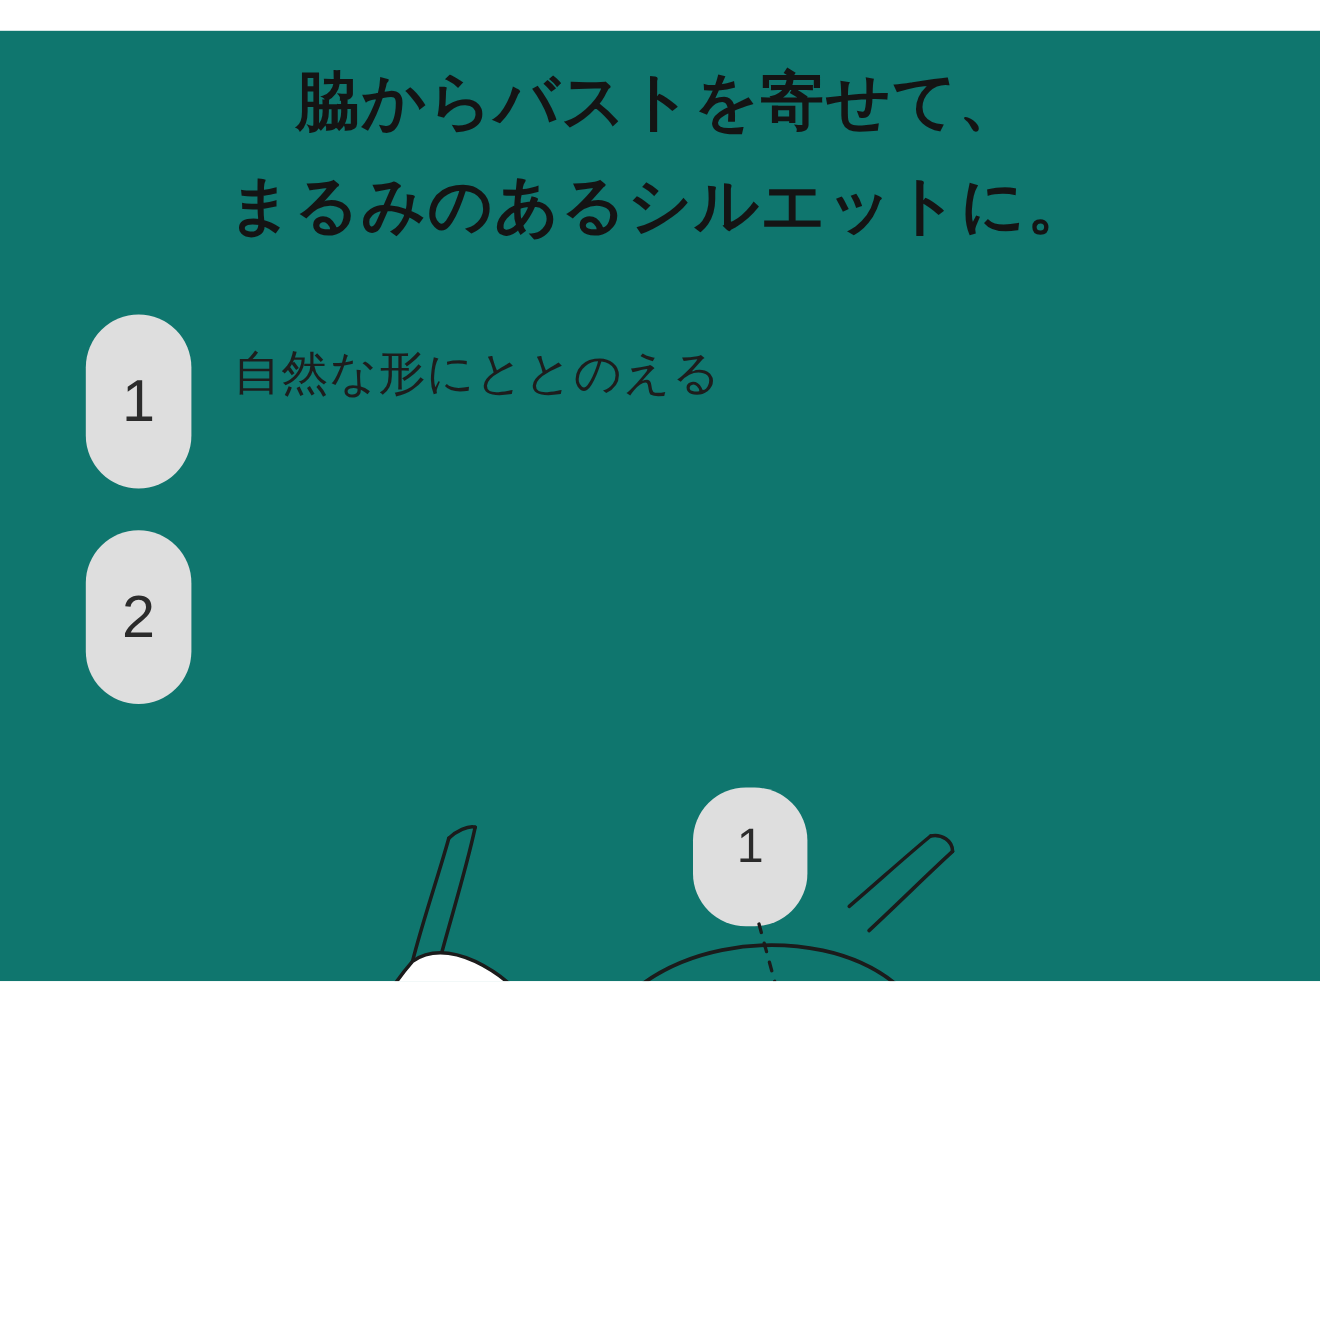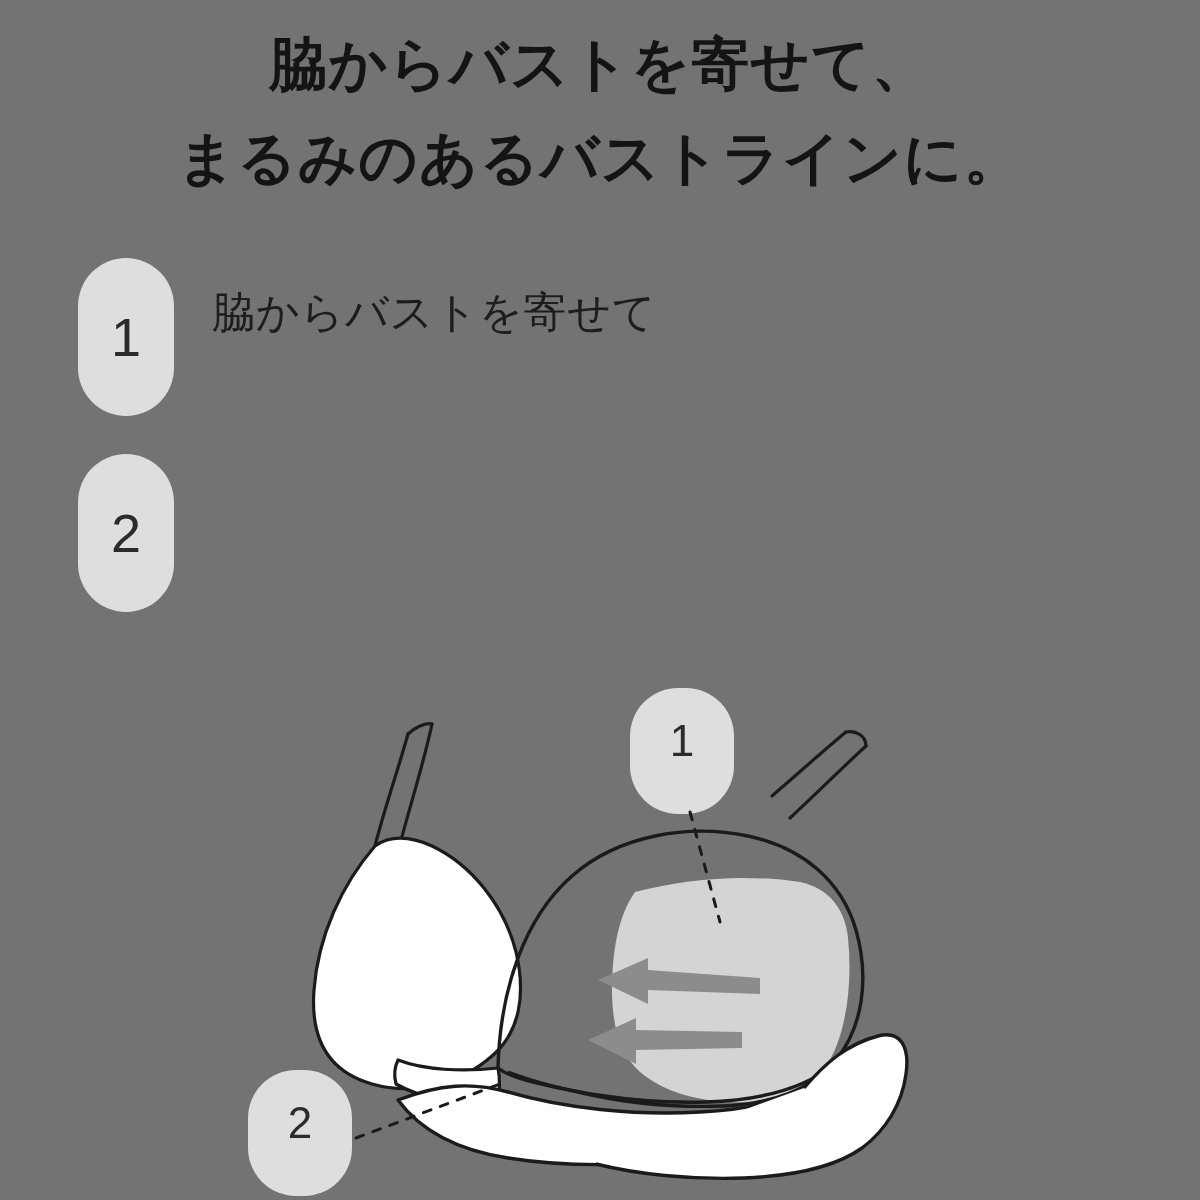"脇からバストを寄せて、" .page { background: #737373 -> #0f766e; height: 1200px -> 864px; margin-top: none -> 28px }
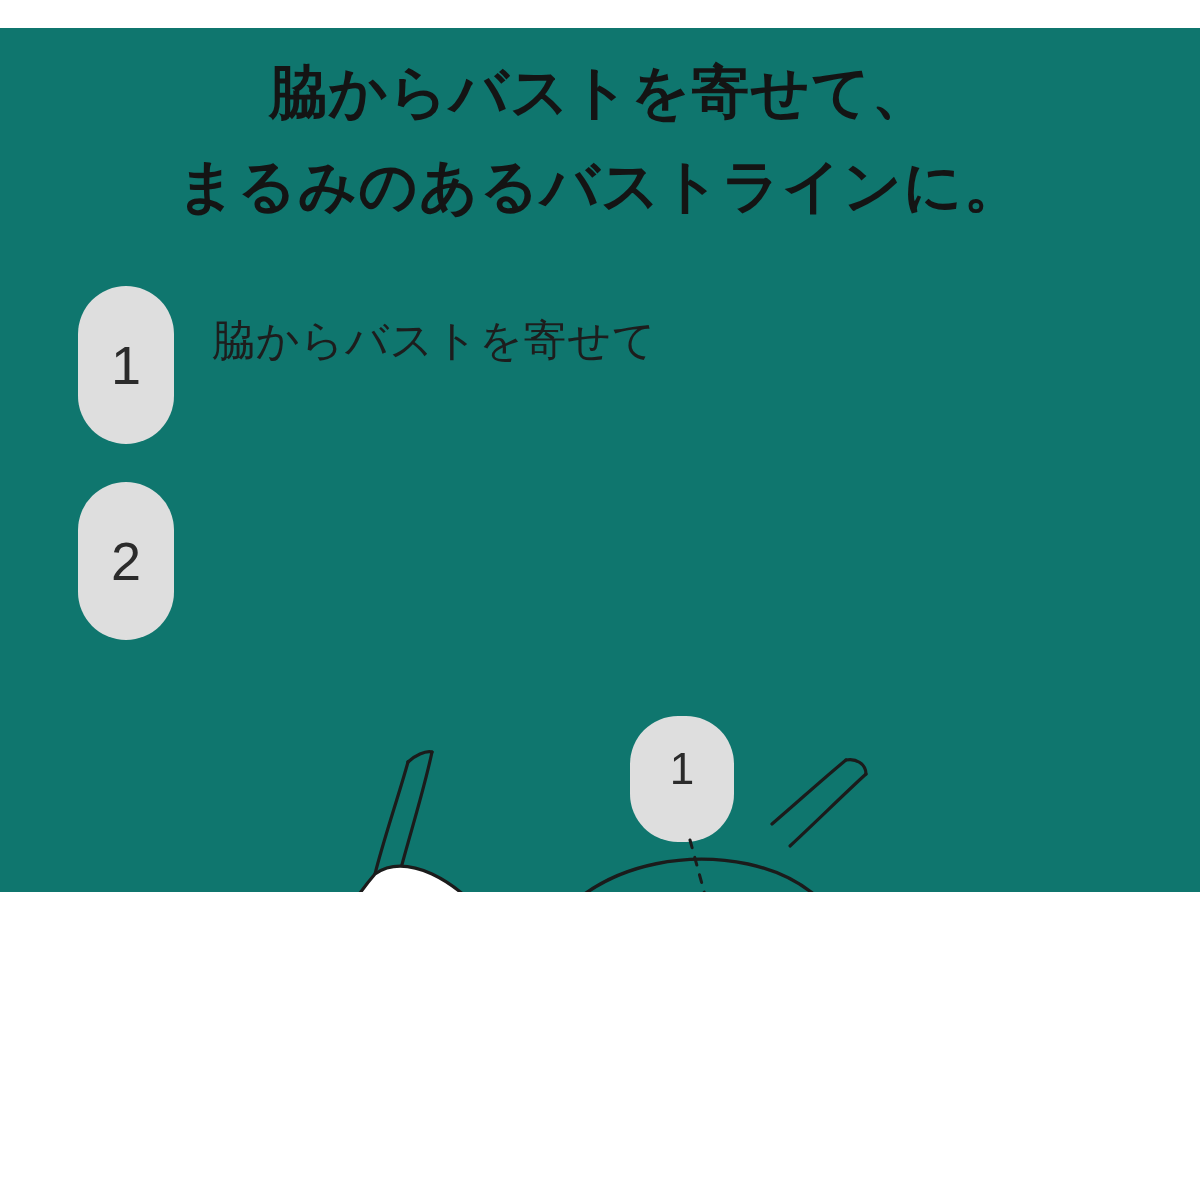"まるみのあるバストラインに。" span.line { text: バストライン -> シルエット }
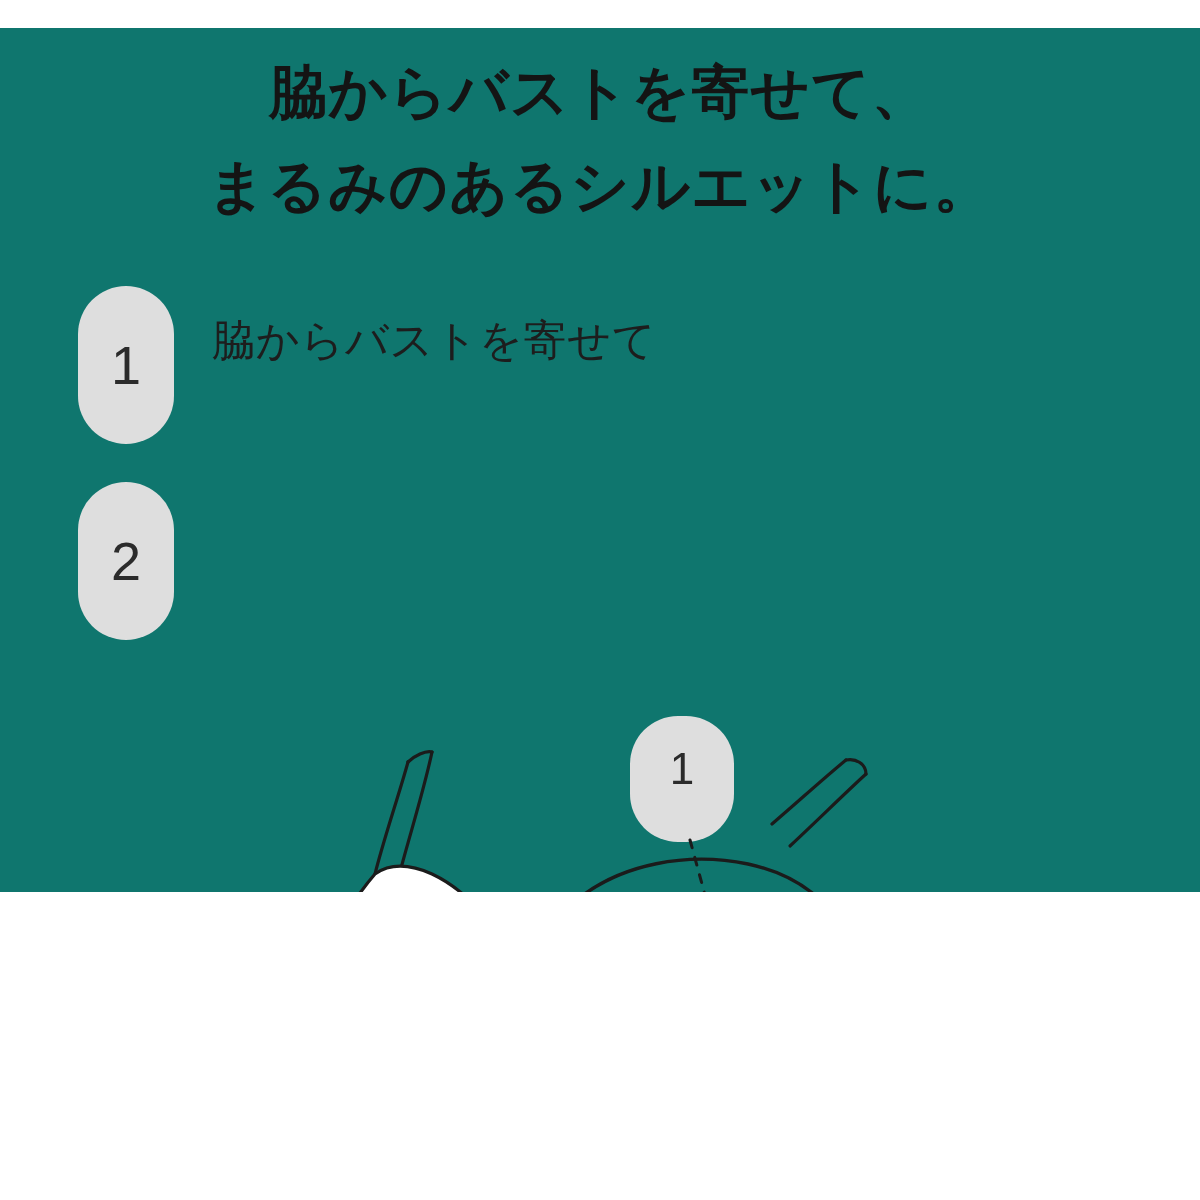"脇からバストを寄せて" span.tline { text: 脇からバストを寄せて -> 自然な形にととのえる }
